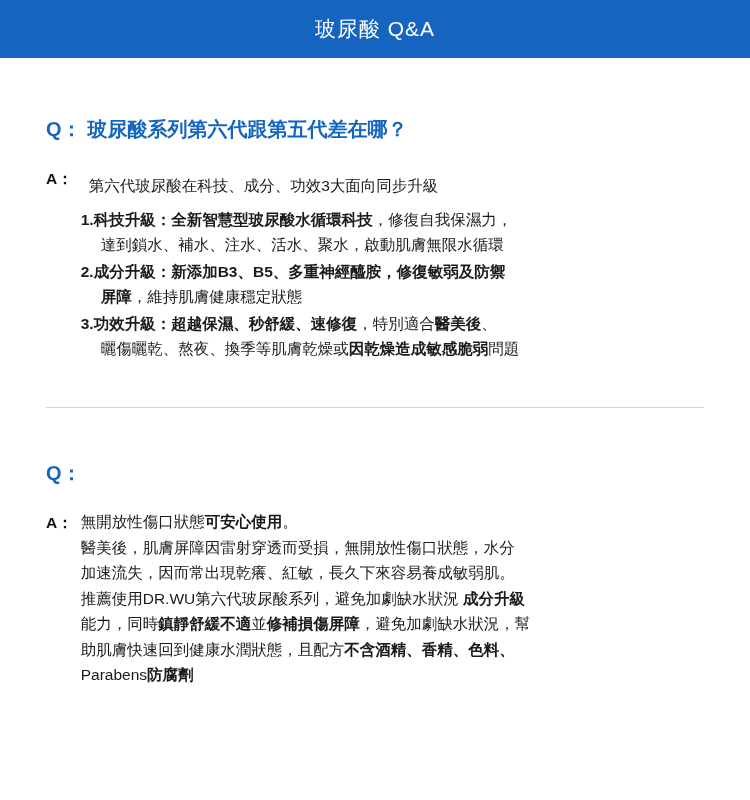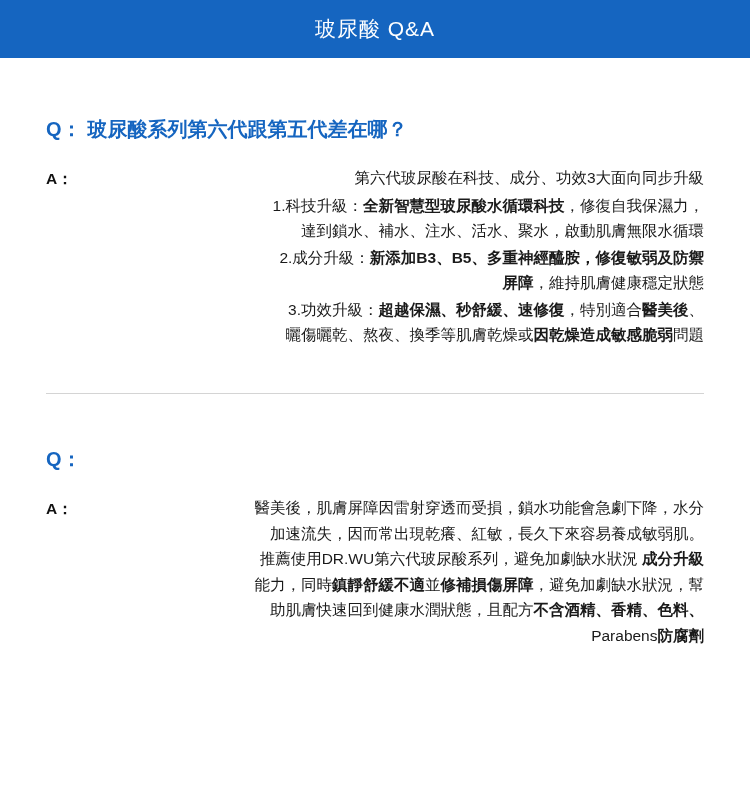"玻尿酸 Q&A" .page { text-align: right -> none }
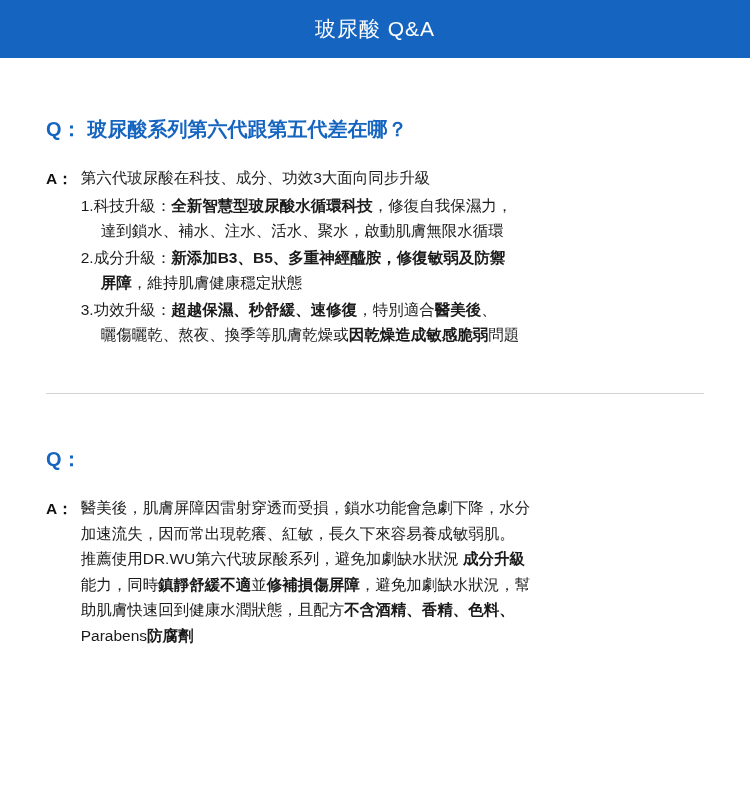"第六代玻尿酸在科技、成分、功效3大面向同步升級" .abody p { margin: 0 -> 8px }
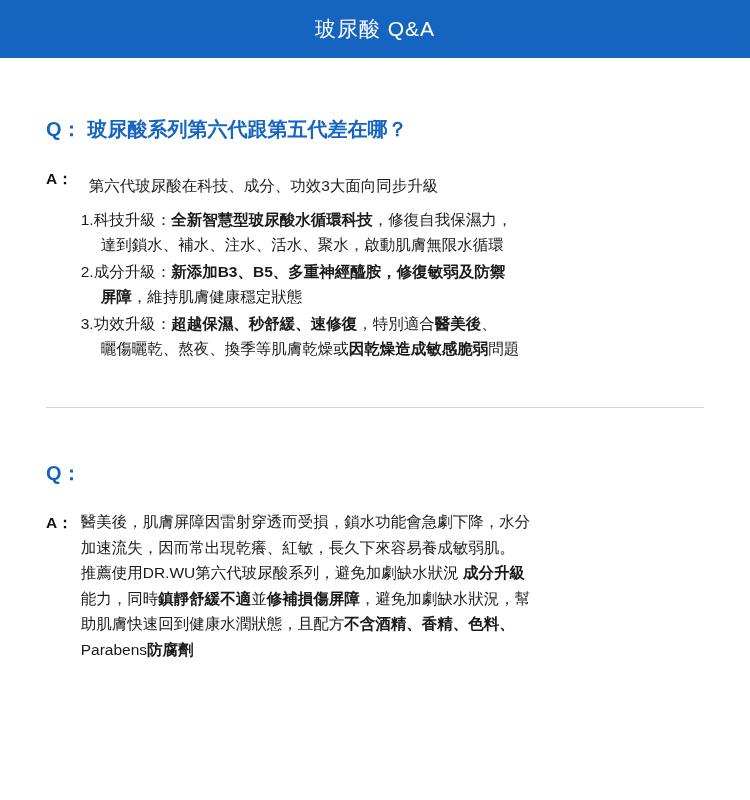"1.科技升級：" .bullets li .num { font-weight: normal -> bold }
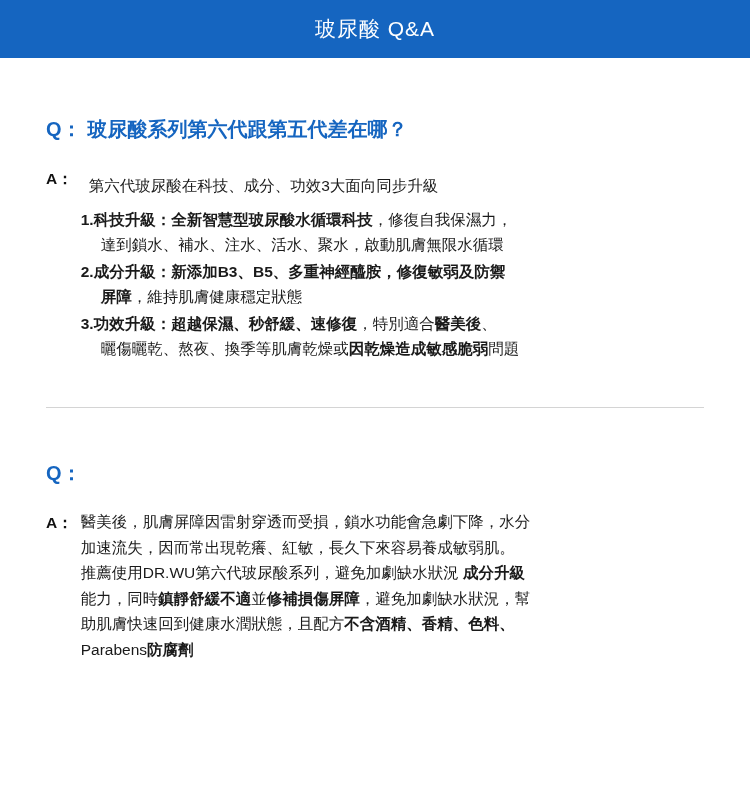"無開放性傷口狀態可安心使用。" div.para { html: none -> <div><span>無開放性傷口狀態</span><b>可安心使用</b><span>。</span></div> }
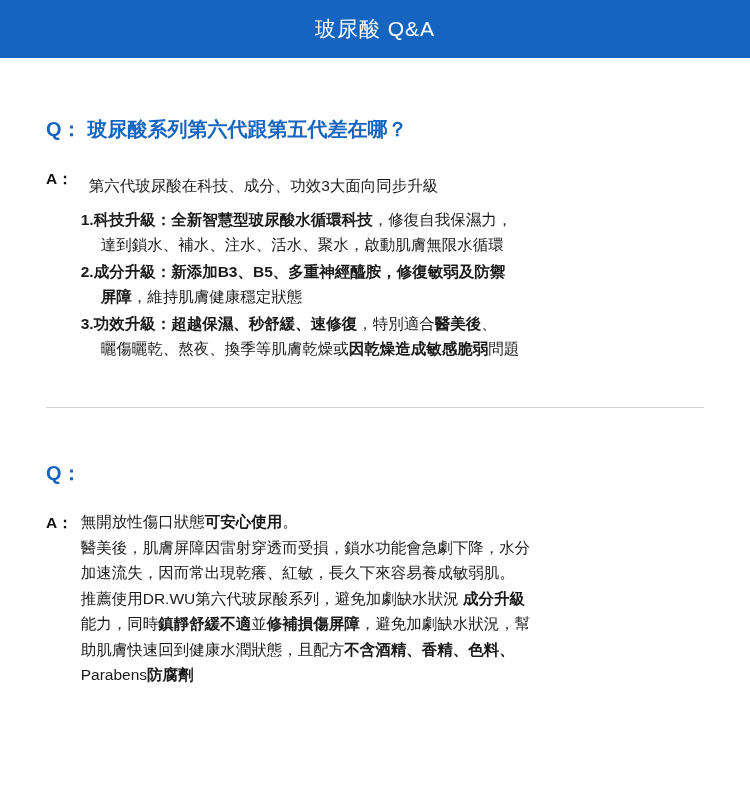"醫美後，肌膚屏障因雷射穿透而受損，鎖水功能會急劇下降，水分" span { text: 鎖水功能會急劇下降 -> 無開放性傷口狀態 }
